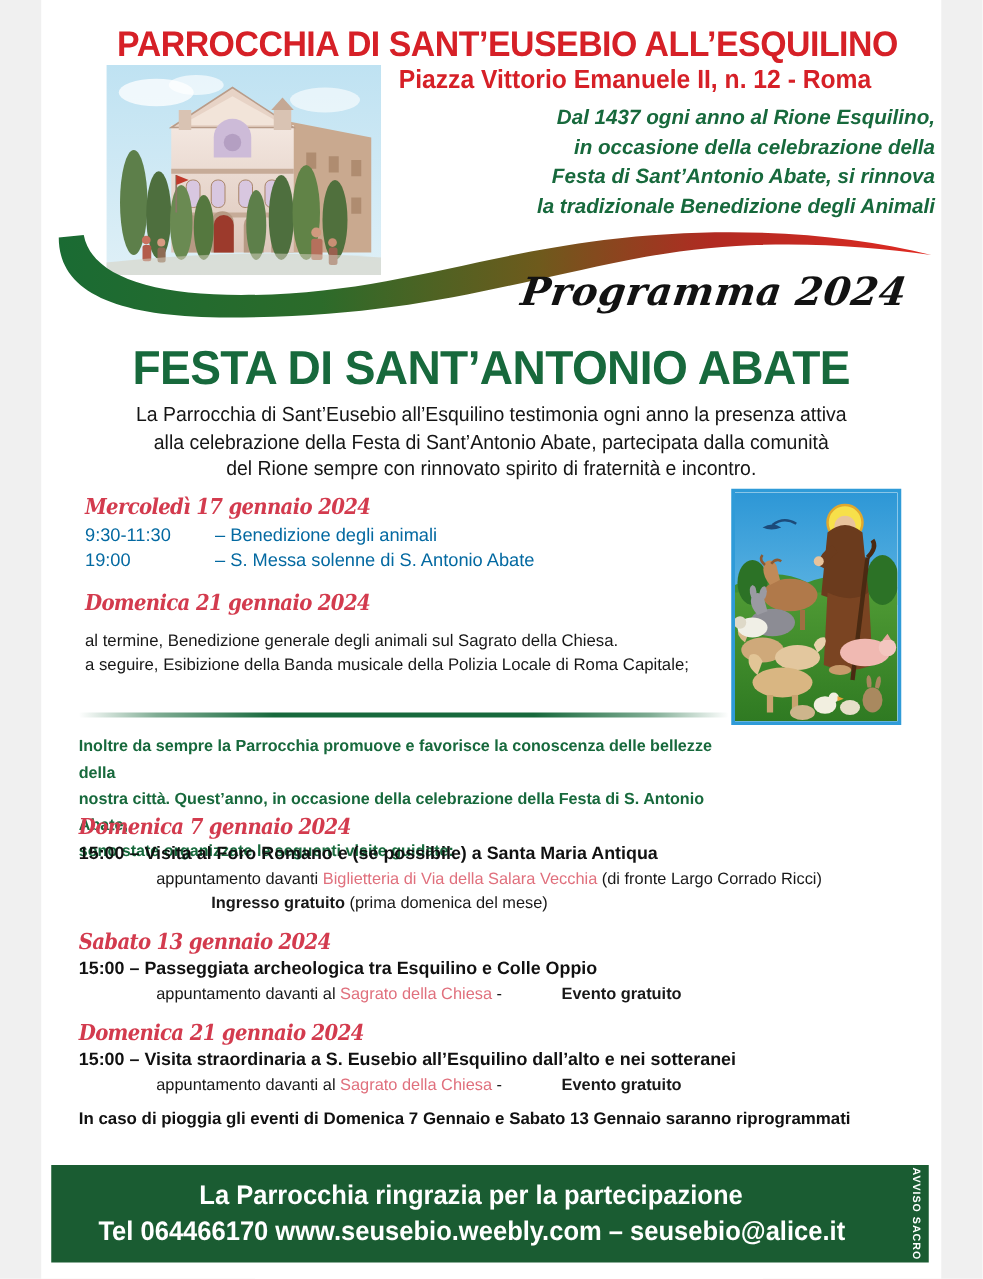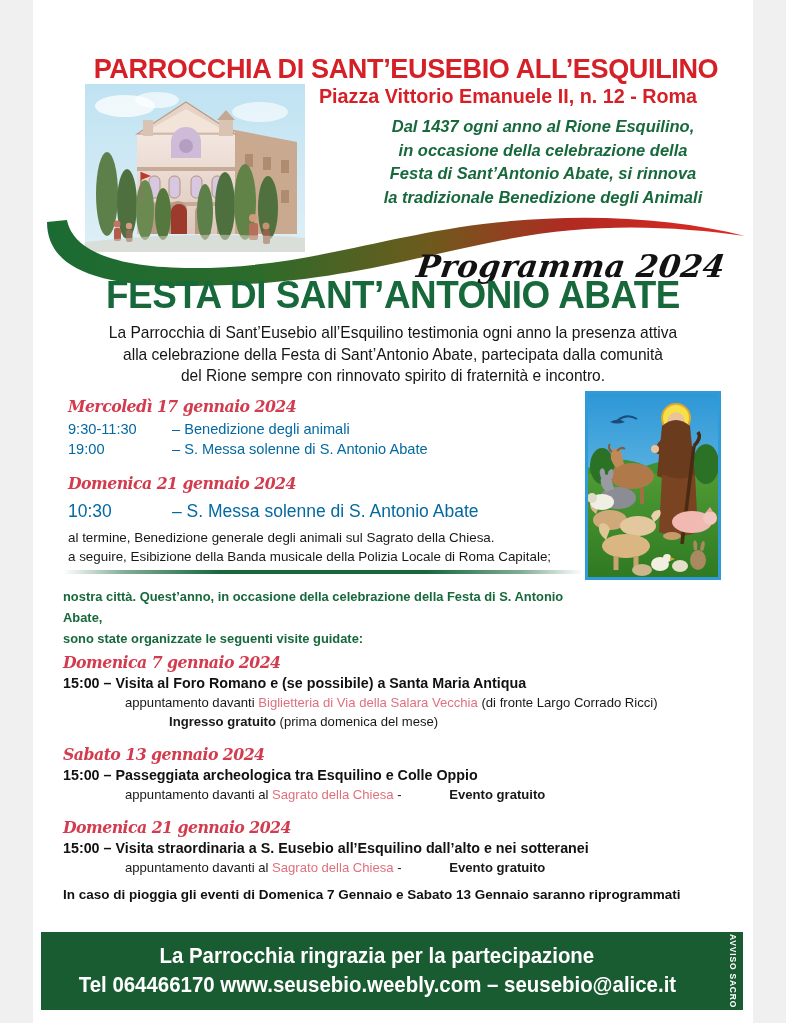"PARROCCHIA DI SANT’EUSEBIO ALL’ESQUILINO" .header { margin-top: 32px -> none }
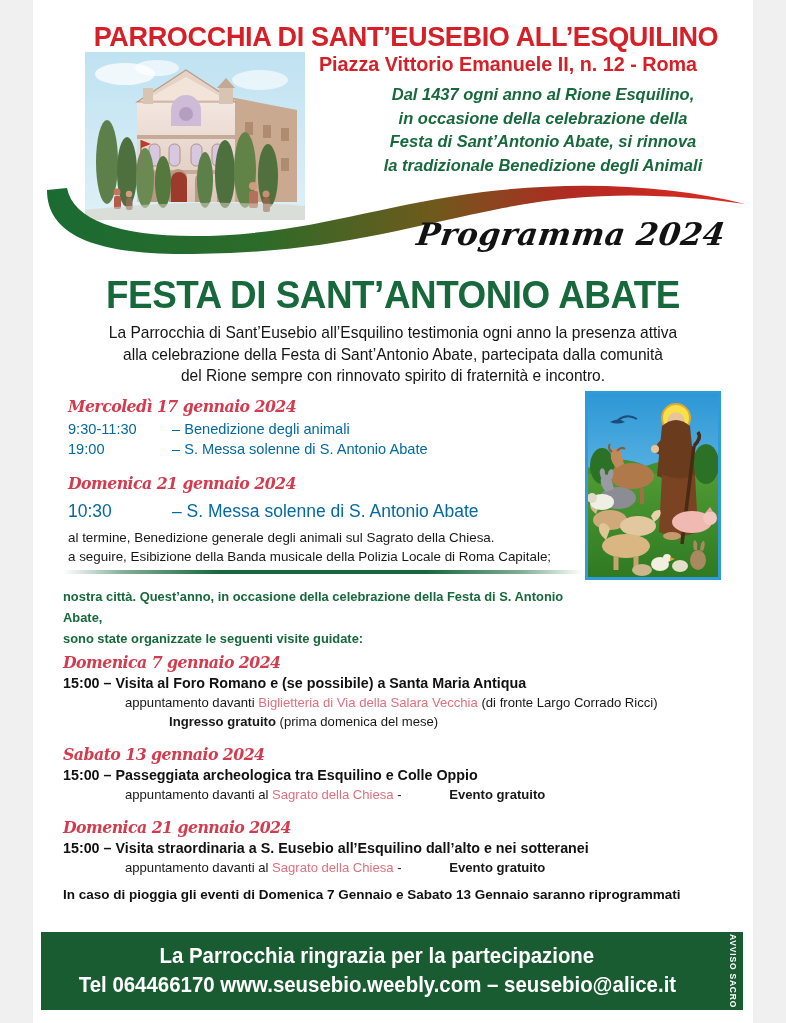"Dal 1437 ogni anno al" .green-block div { text-align: center -> right }
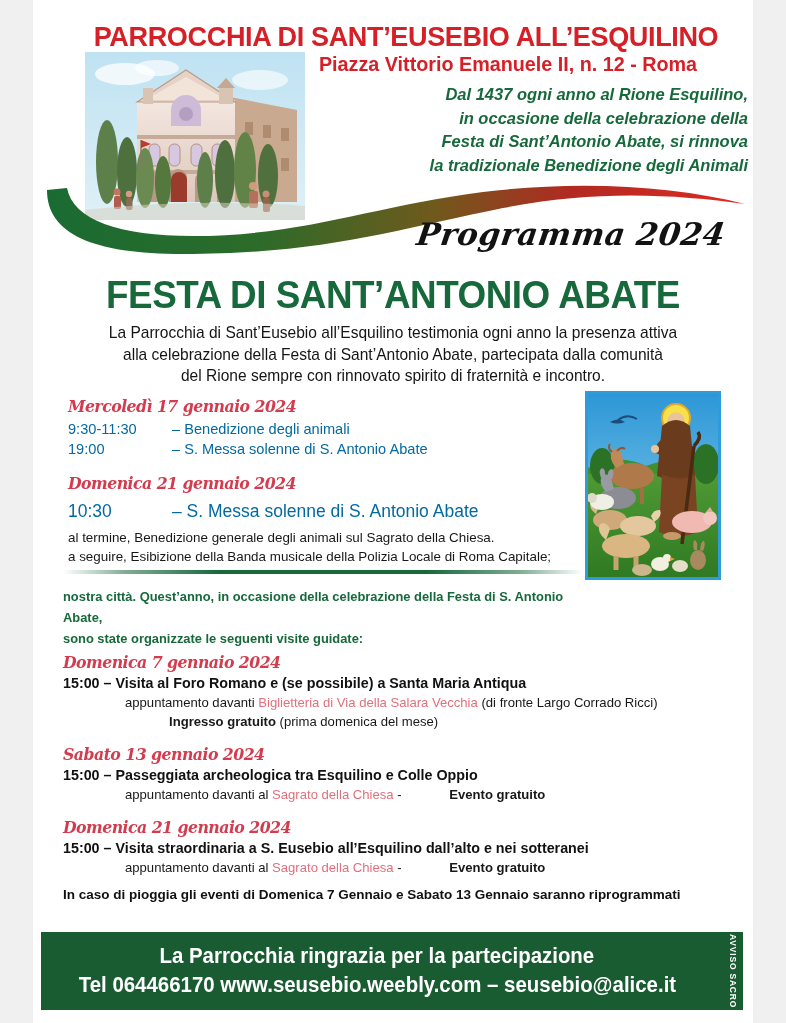"10:30 – S. Messa solenne" div.evline { html: <div> <span>10:30</span><span>–</span>&nbsp;<span>S. Messa solenne di S. Antonio Abate</span> </div> -> none }
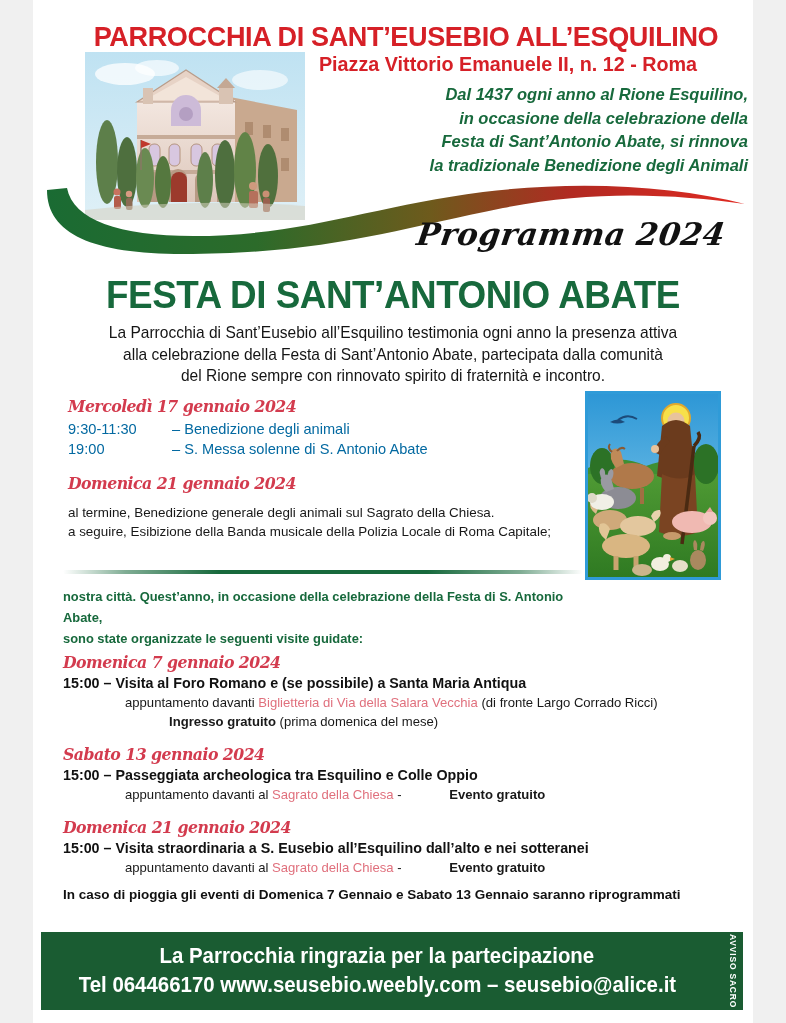"Inoltre da sempre la Parrocchia" div { html: none -> <div>Inoltre da sempre la Parrocchia promuove e favorisce la conoscenza delle bellezze della</div> }
